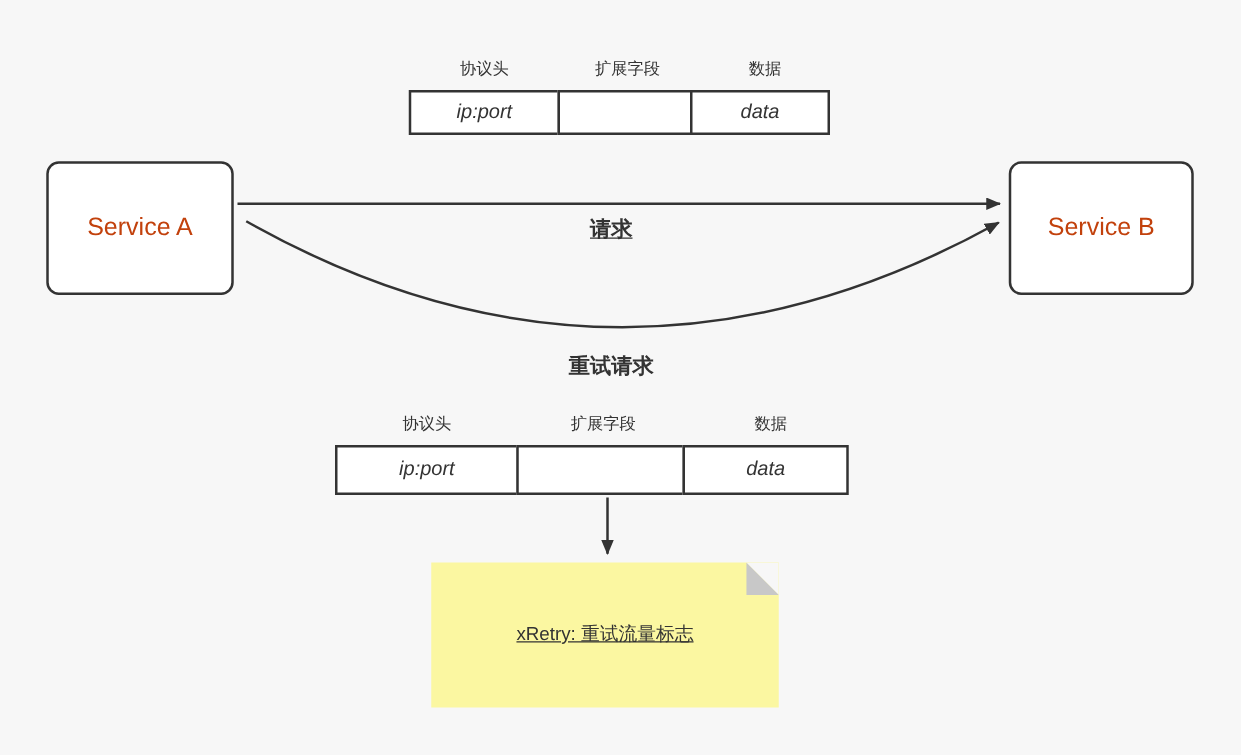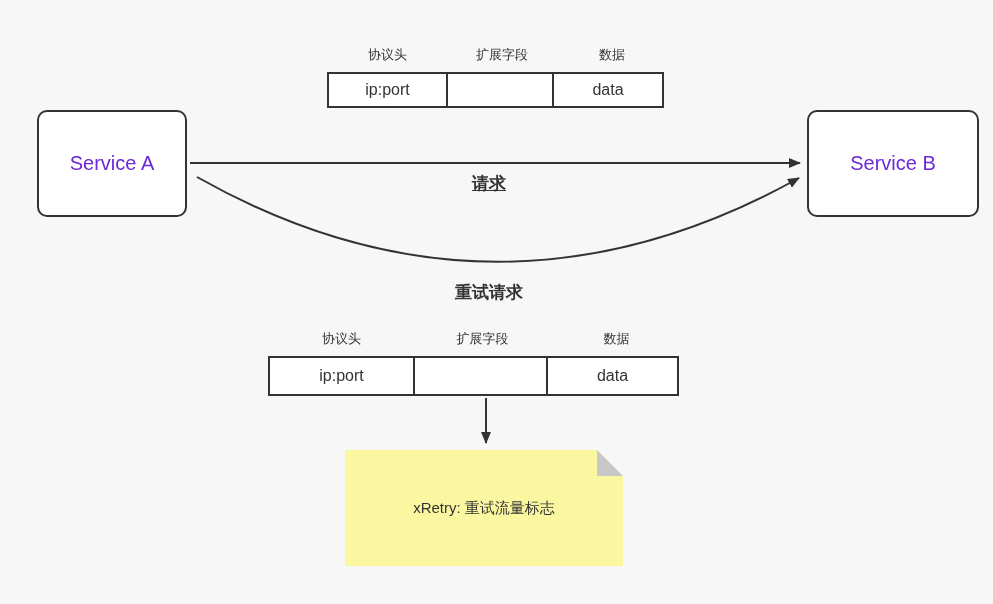"ip:port" .packet-row { font-style: none -> italic }
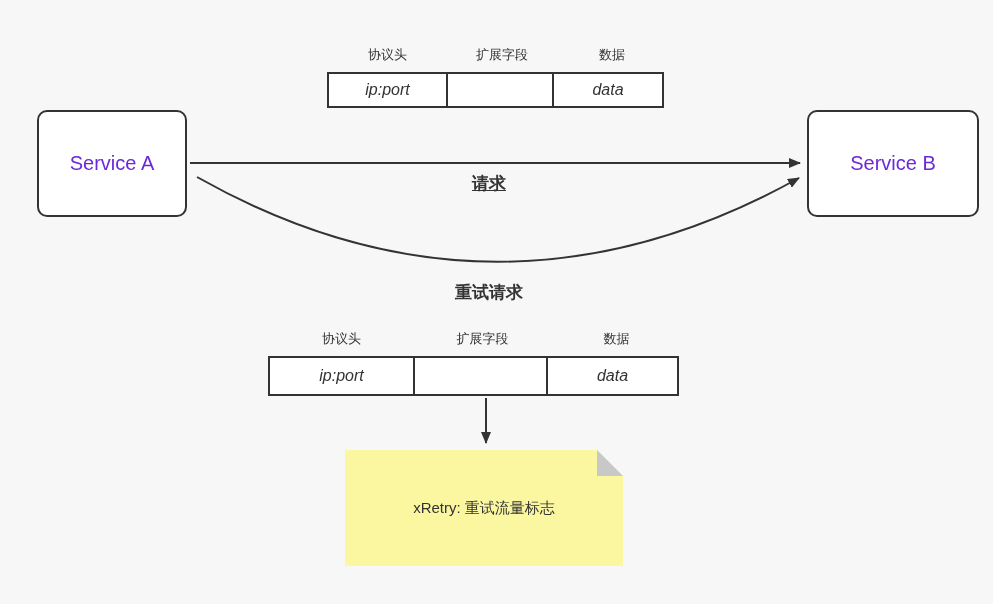"Service A" .node { color: #6d28d9 -> #c2410c; margin-top: none -> 19px }
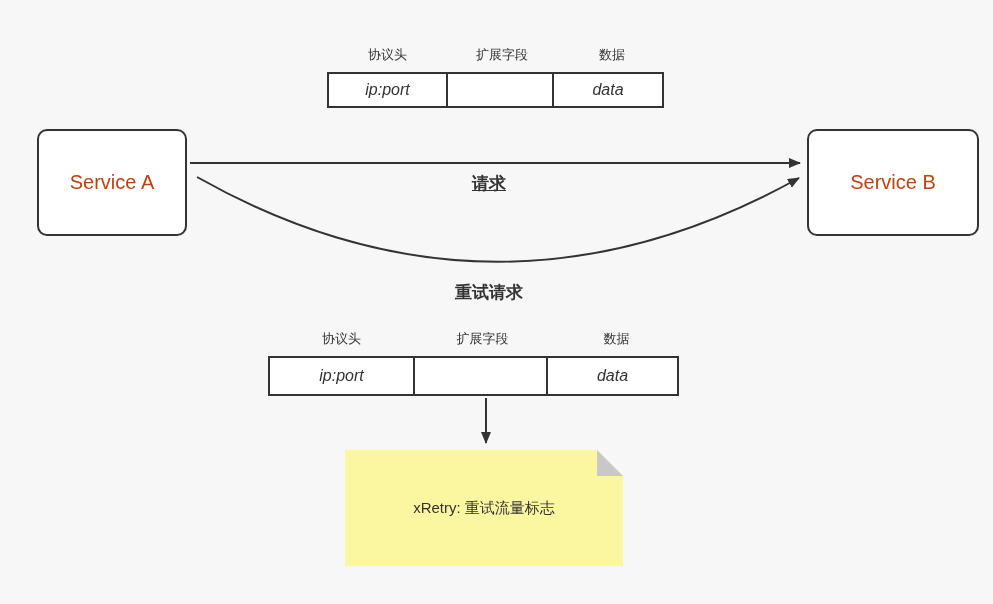"Service B" .node-b { width: 172px -> 148px }
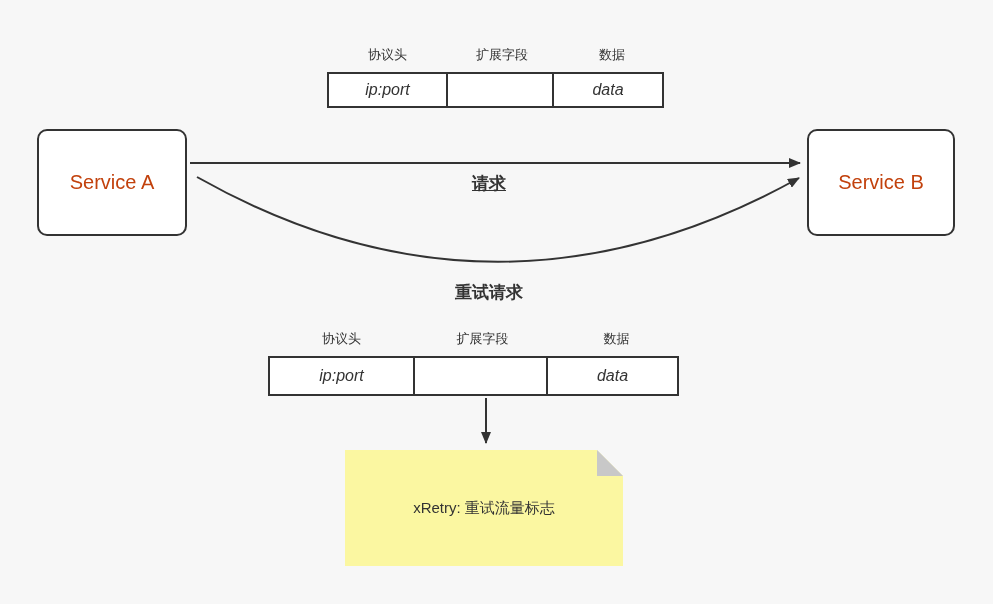"xRetry: 重试流量标志" .note { text-decoration: none -> underline }
